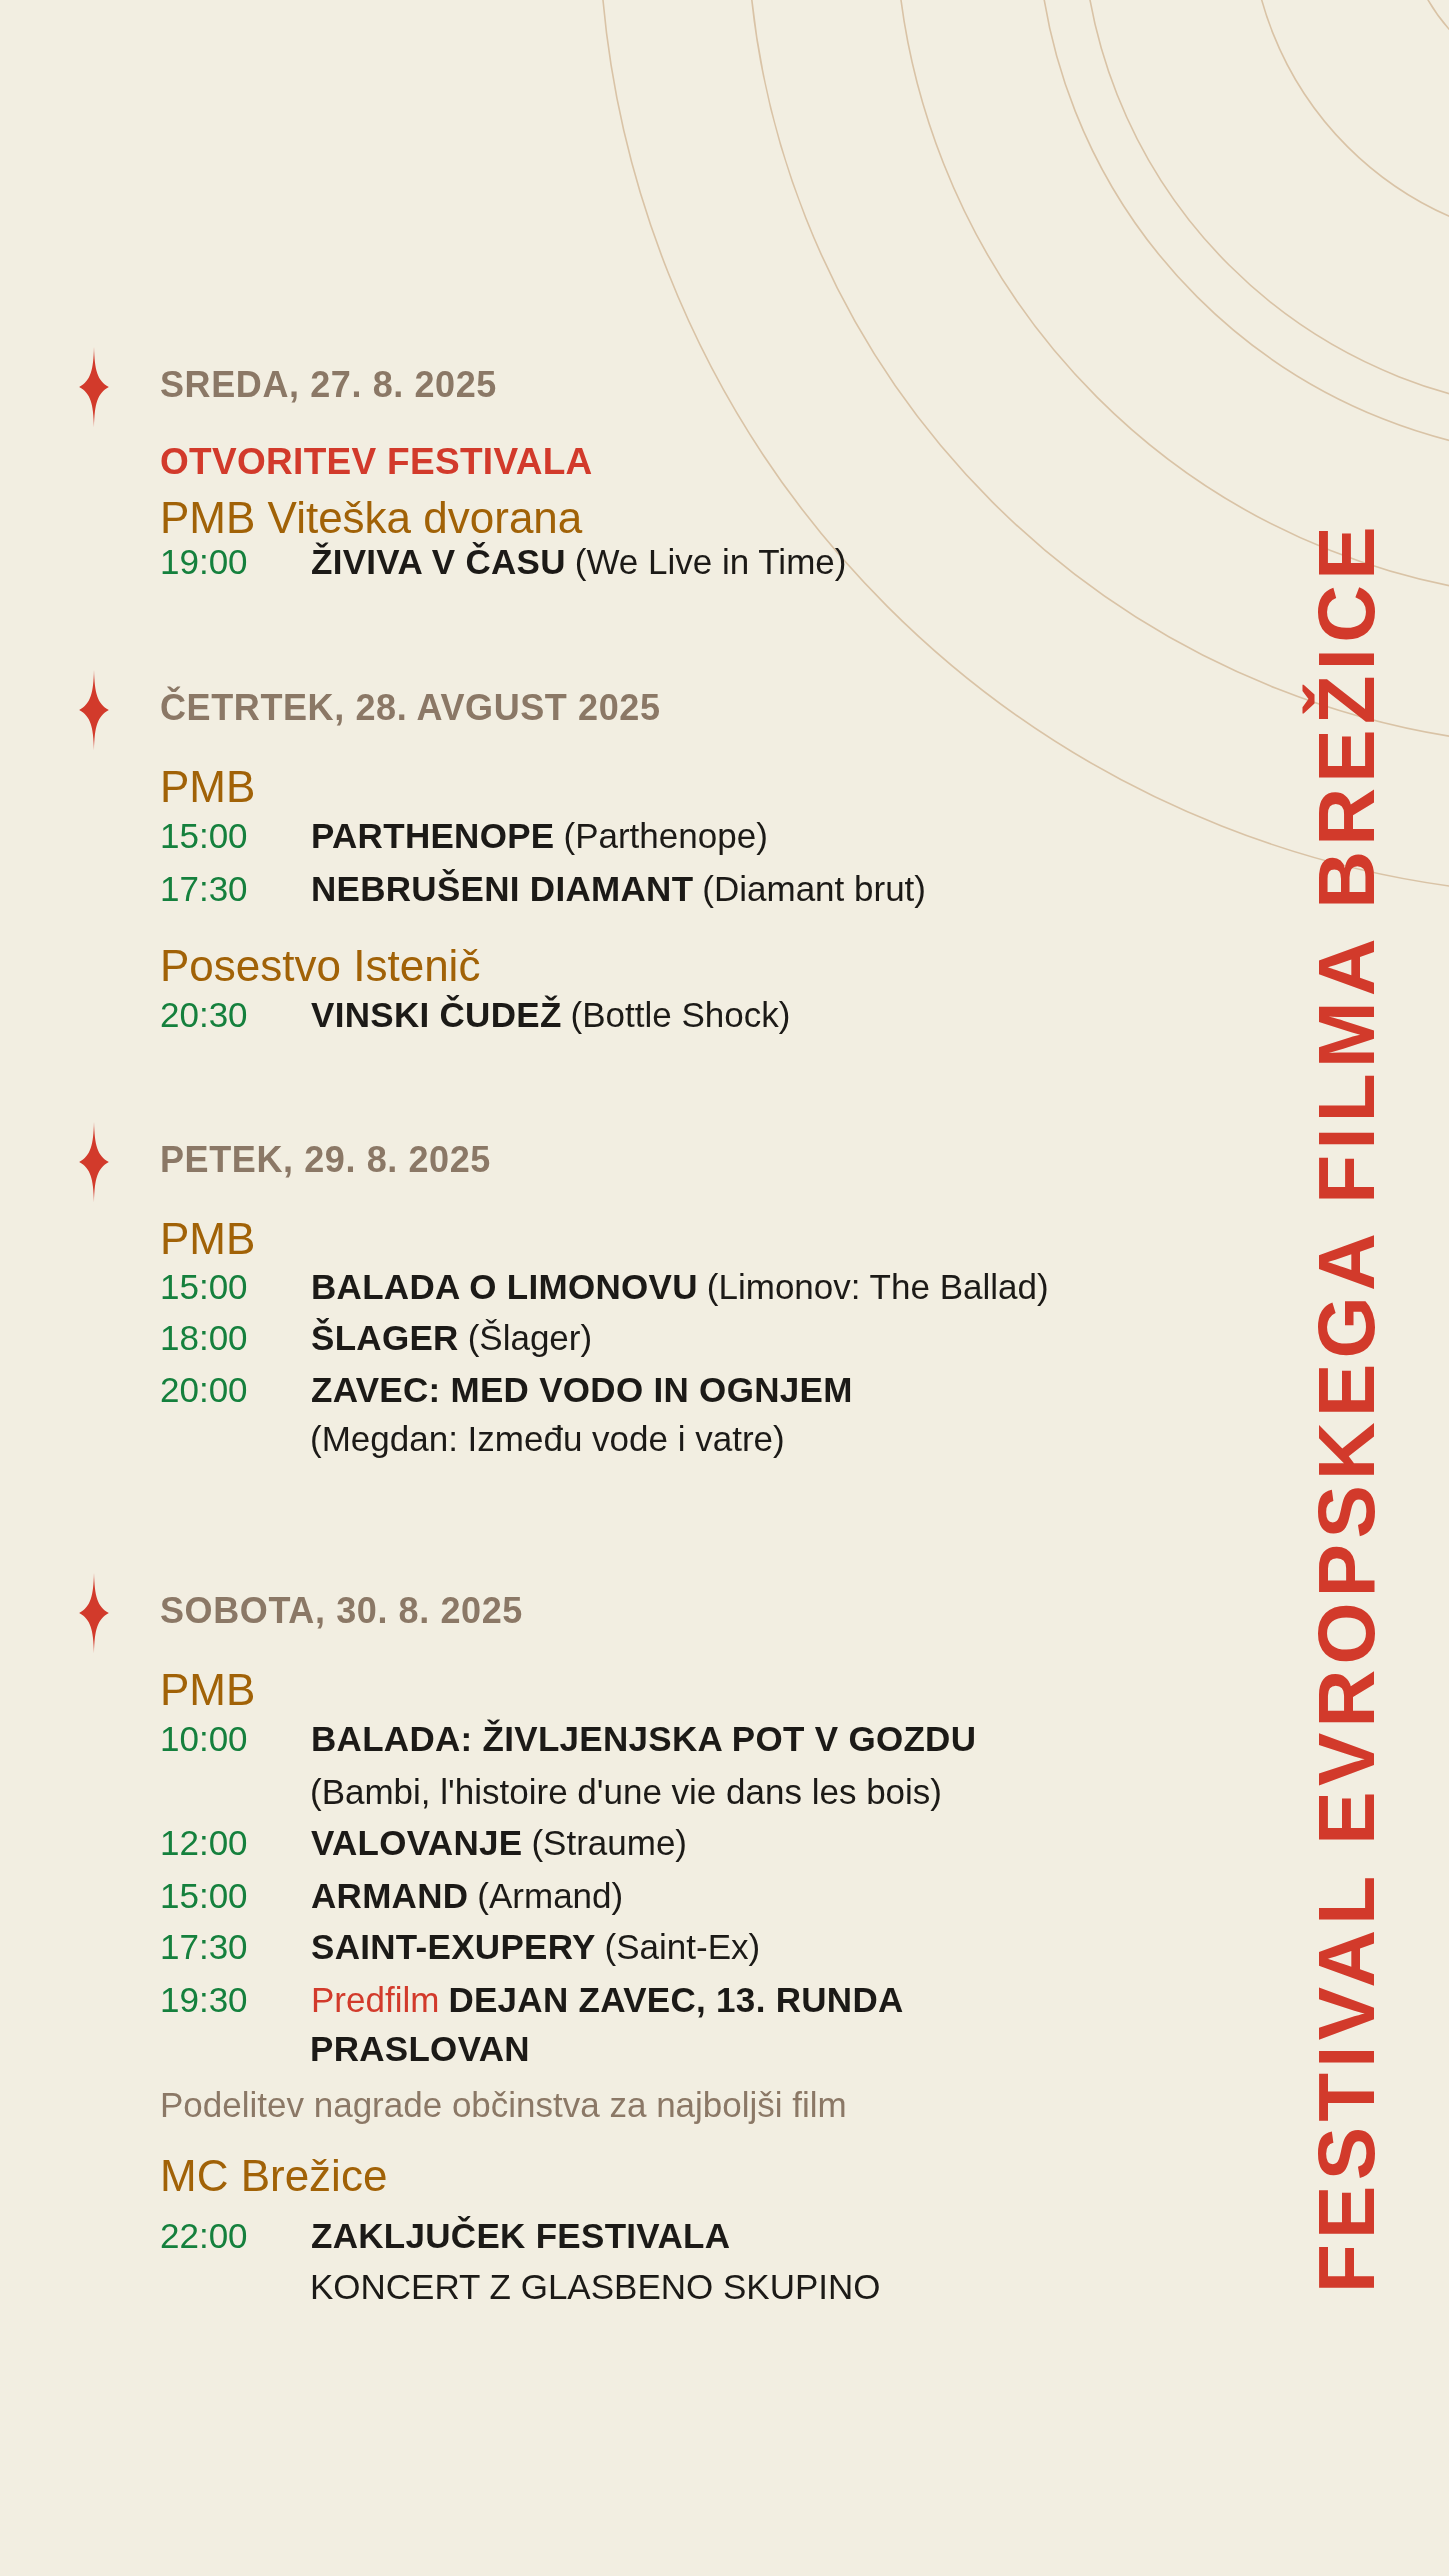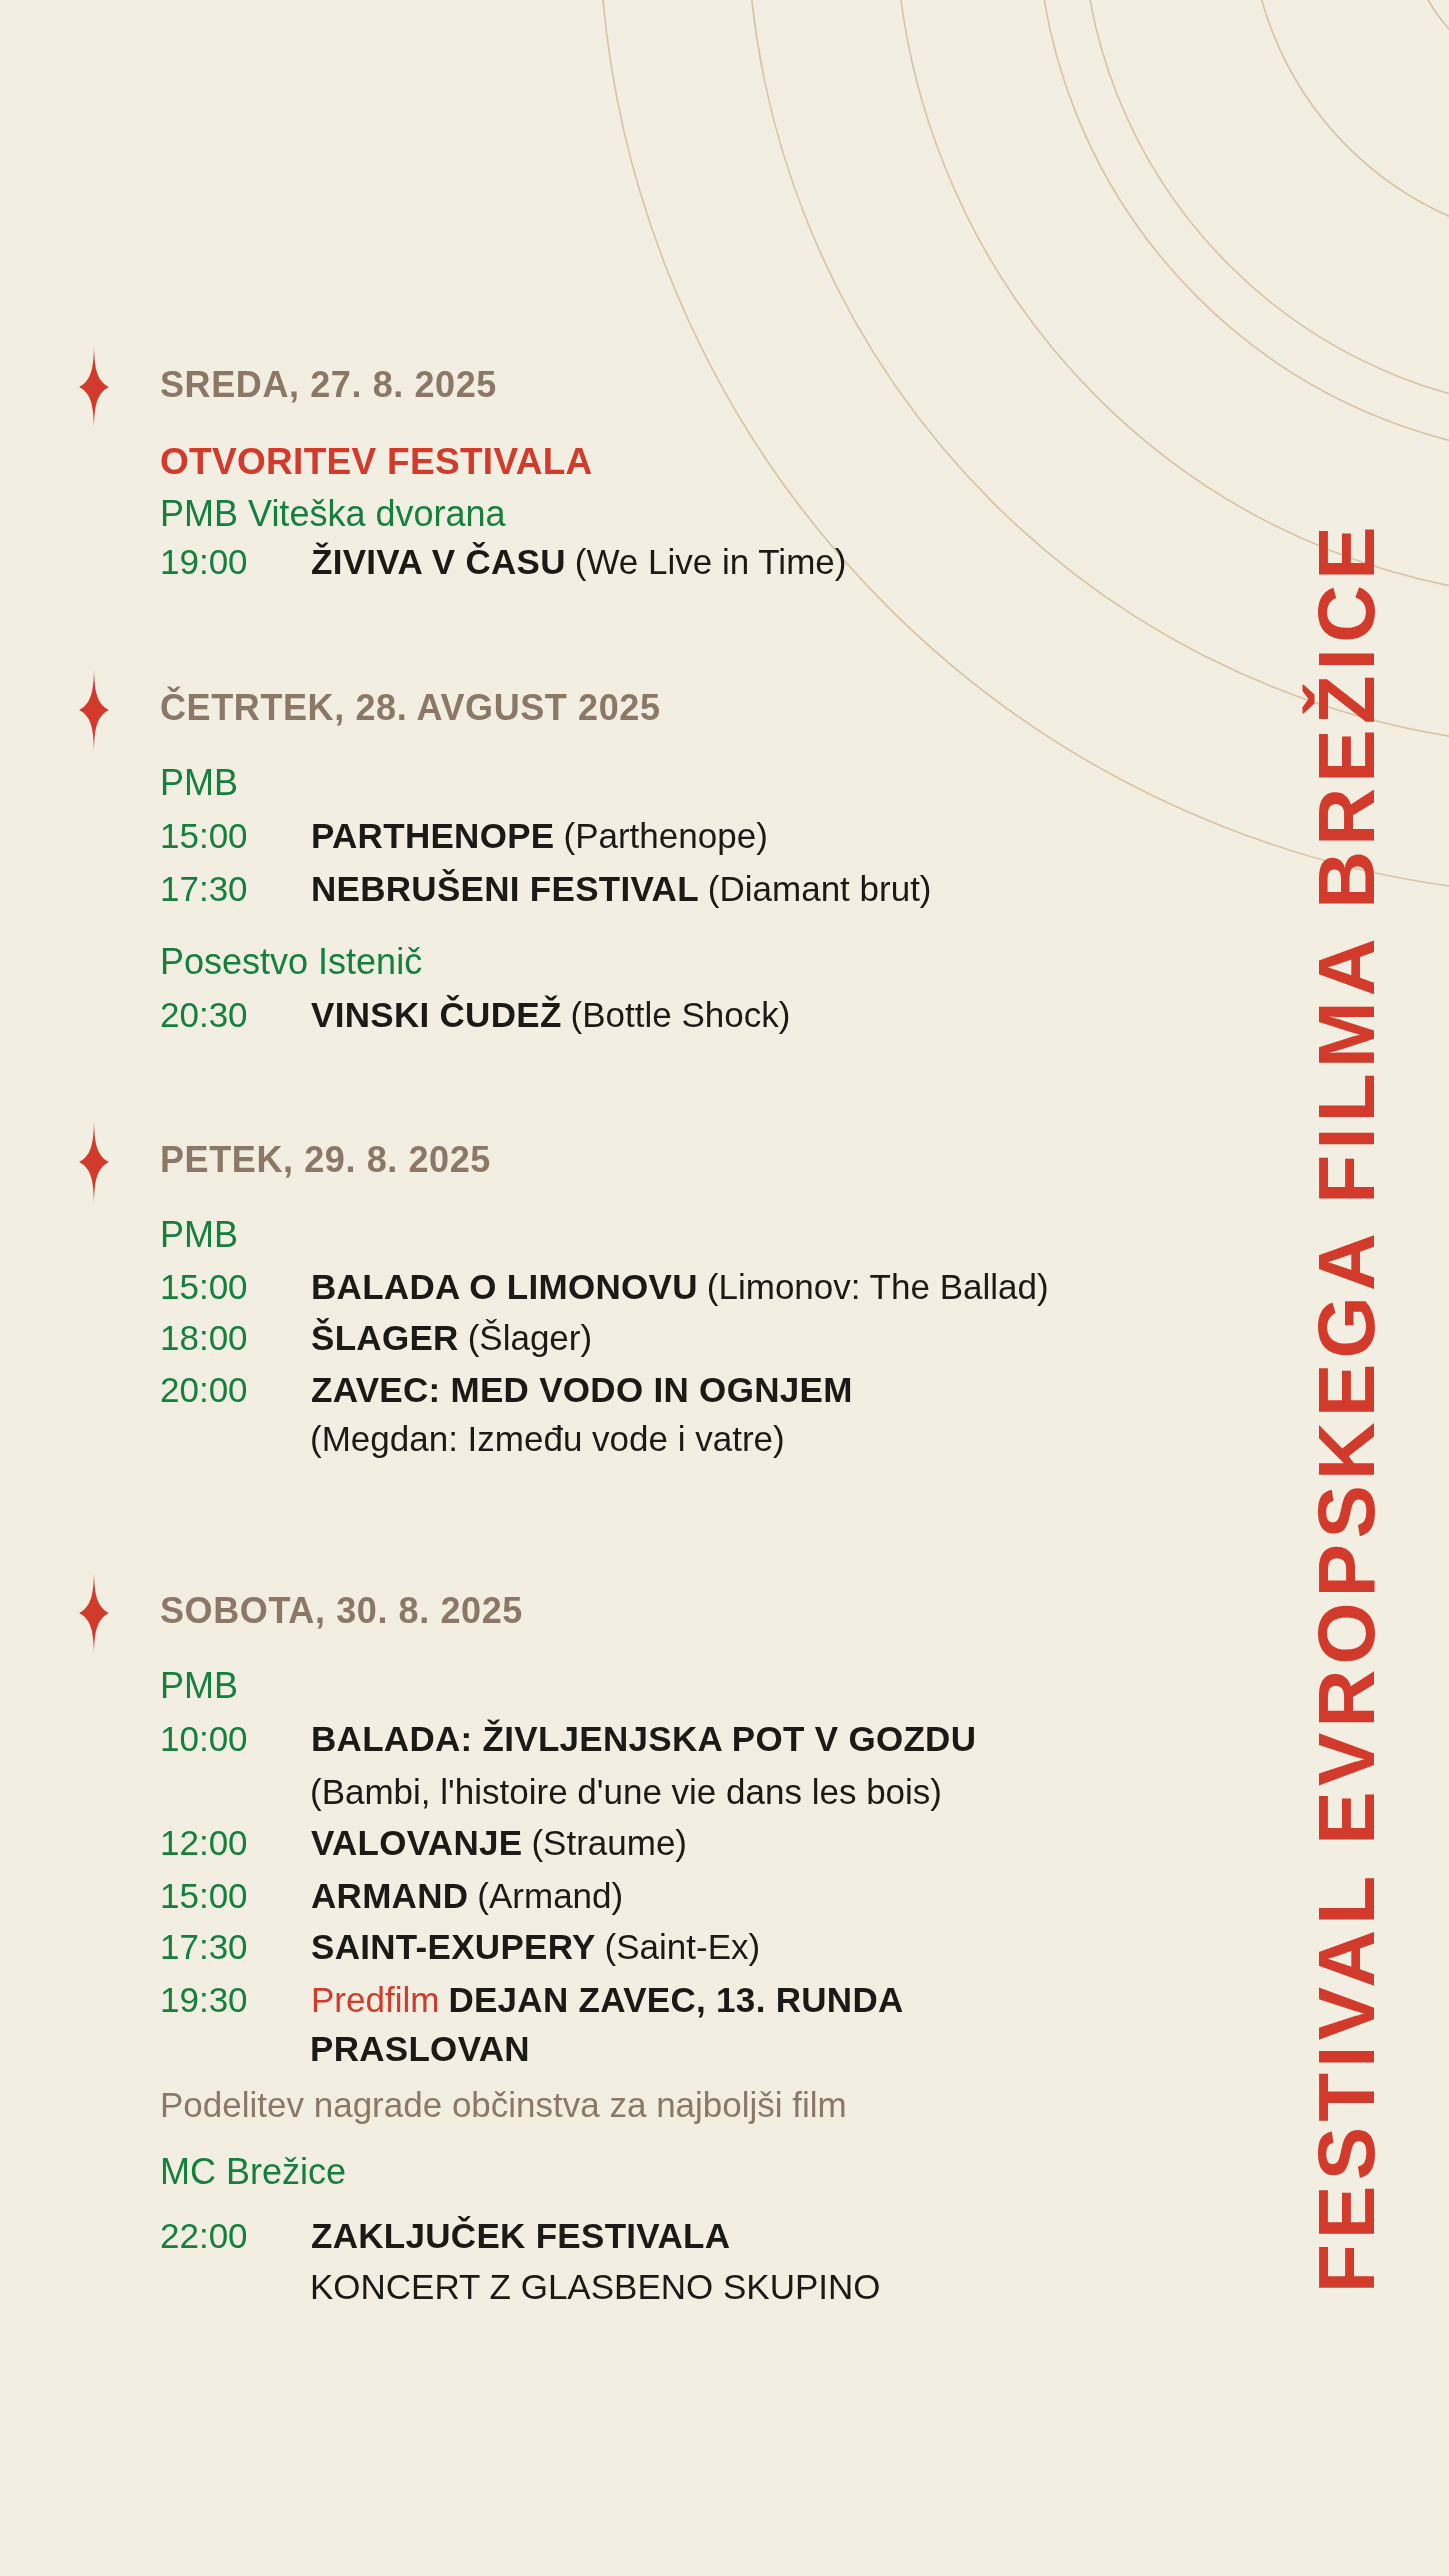"PMB Viteška dvorana" .venue { color: #15803d -> #a16207; font-size: 36px -> 44px }
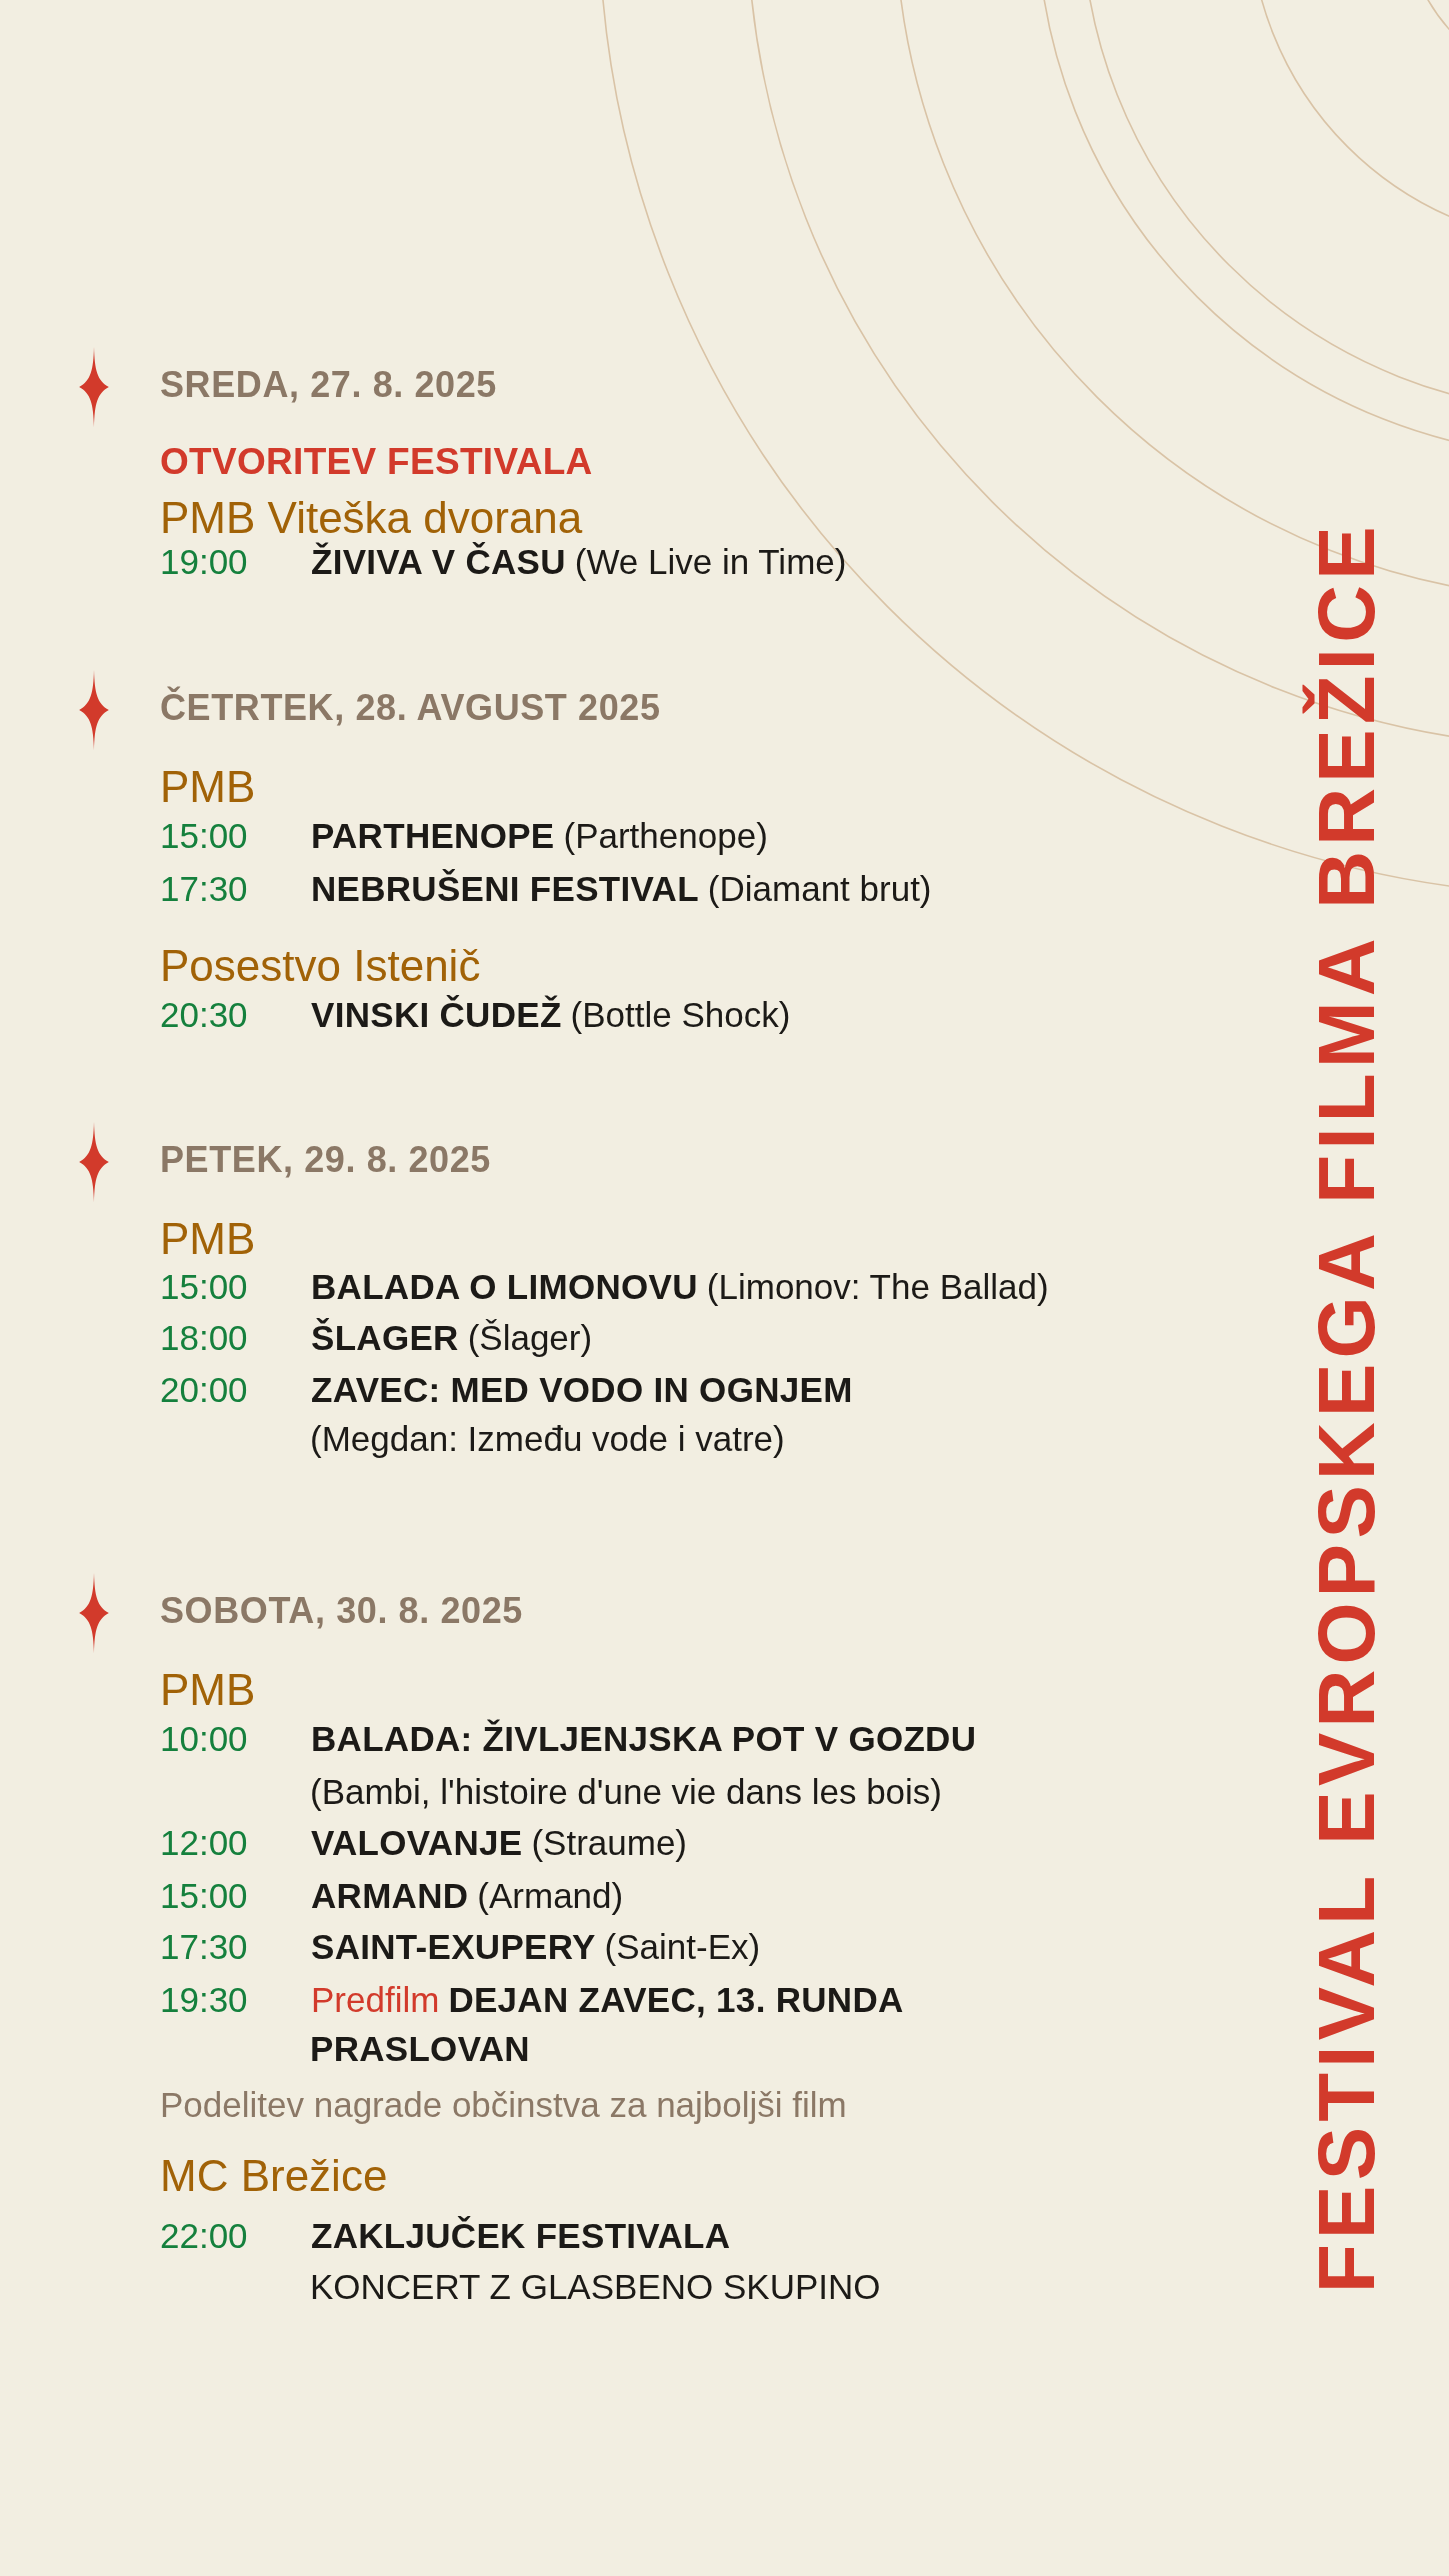"NEBRUŠENI FESTIVAL" span.title { text: FESTIVAL -> DIAMANT }
